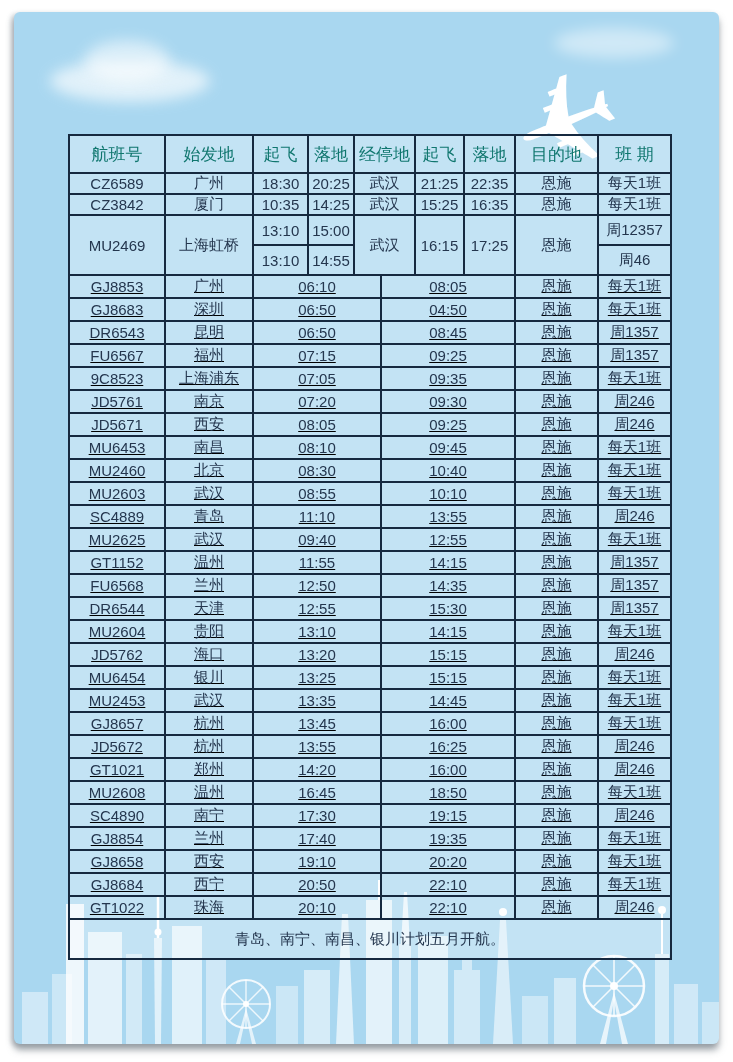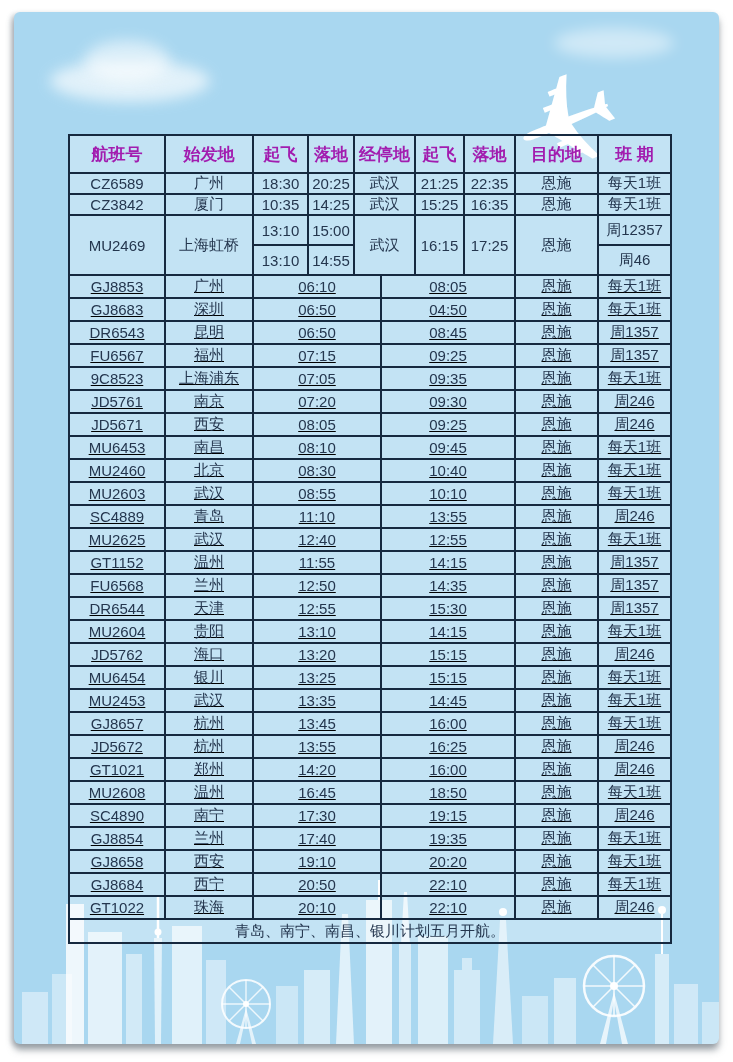"航班号" table.flights th { color: #a21caf -> #0f766e; font-weight: 700 -> 400 }
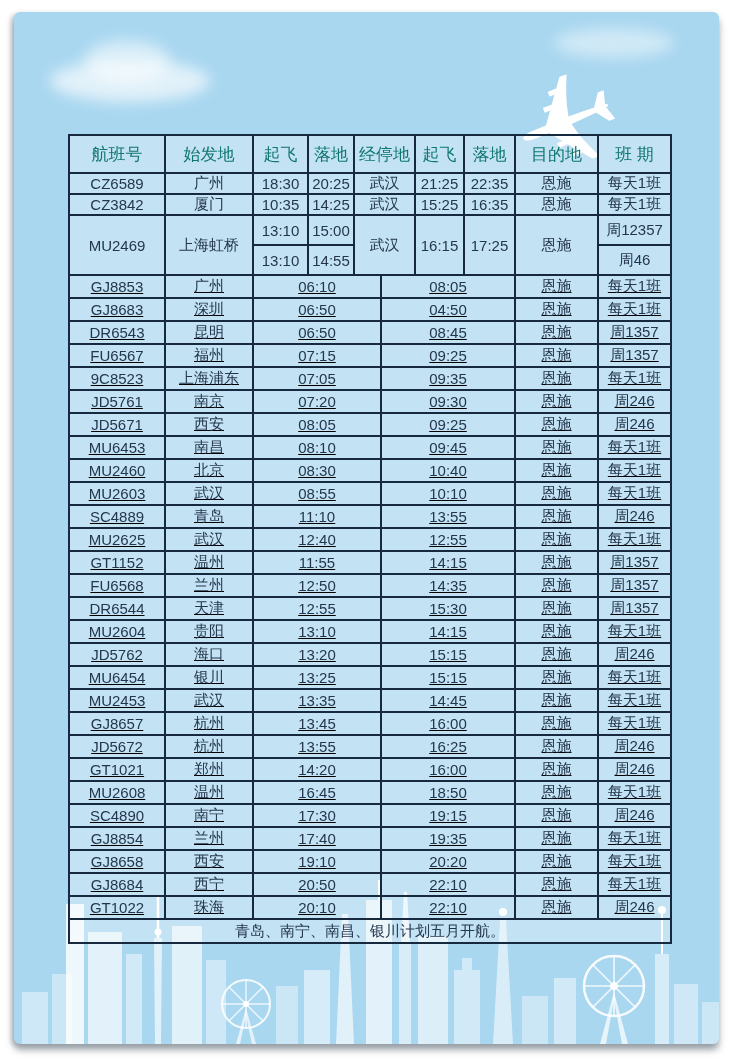"12:40" td { text: 12:40 -> 09:40 }
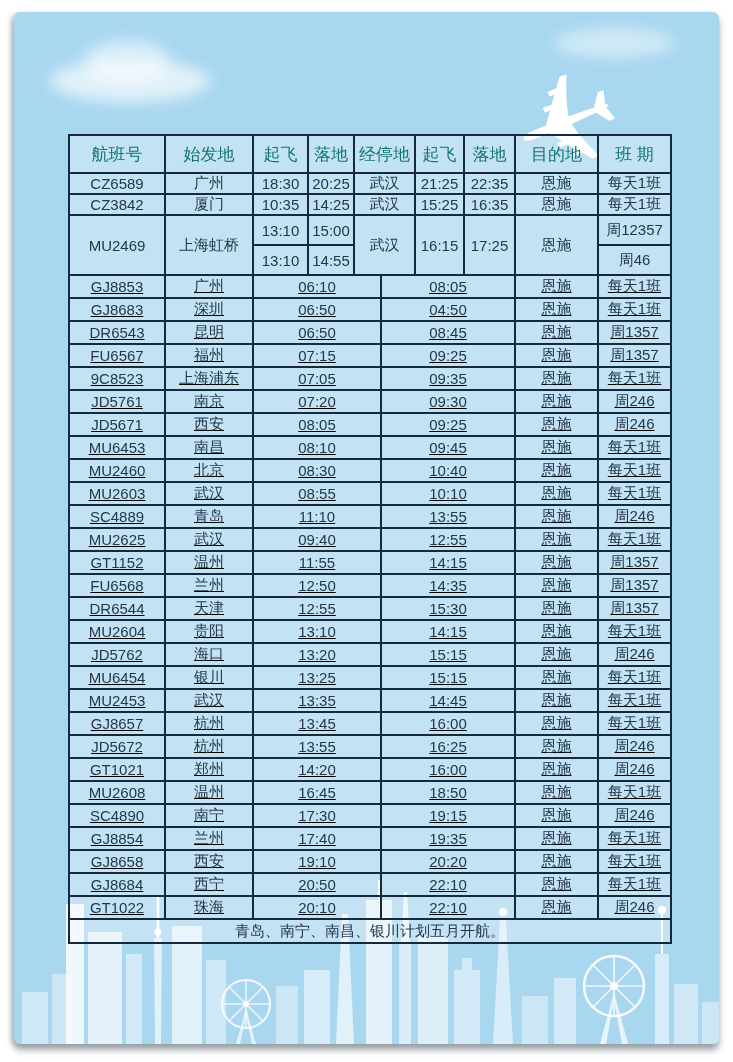"青岛、南宁、南昌、银川计划五月开航。" tr.r-foot { height: 24px -> 40px }
